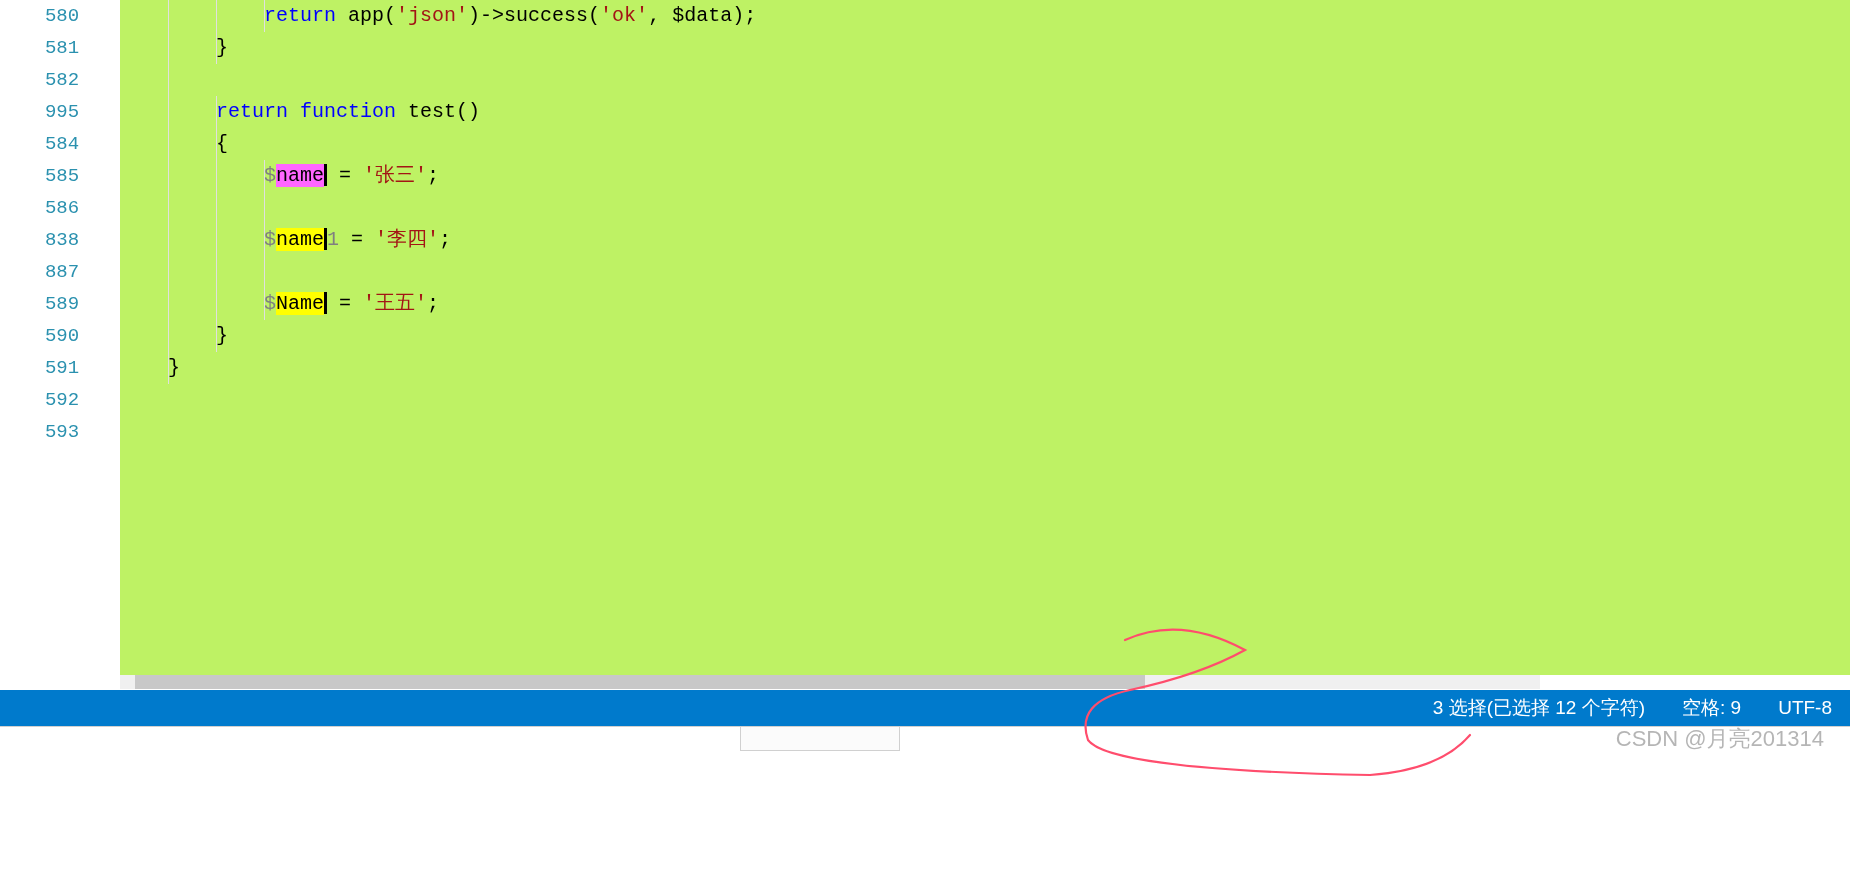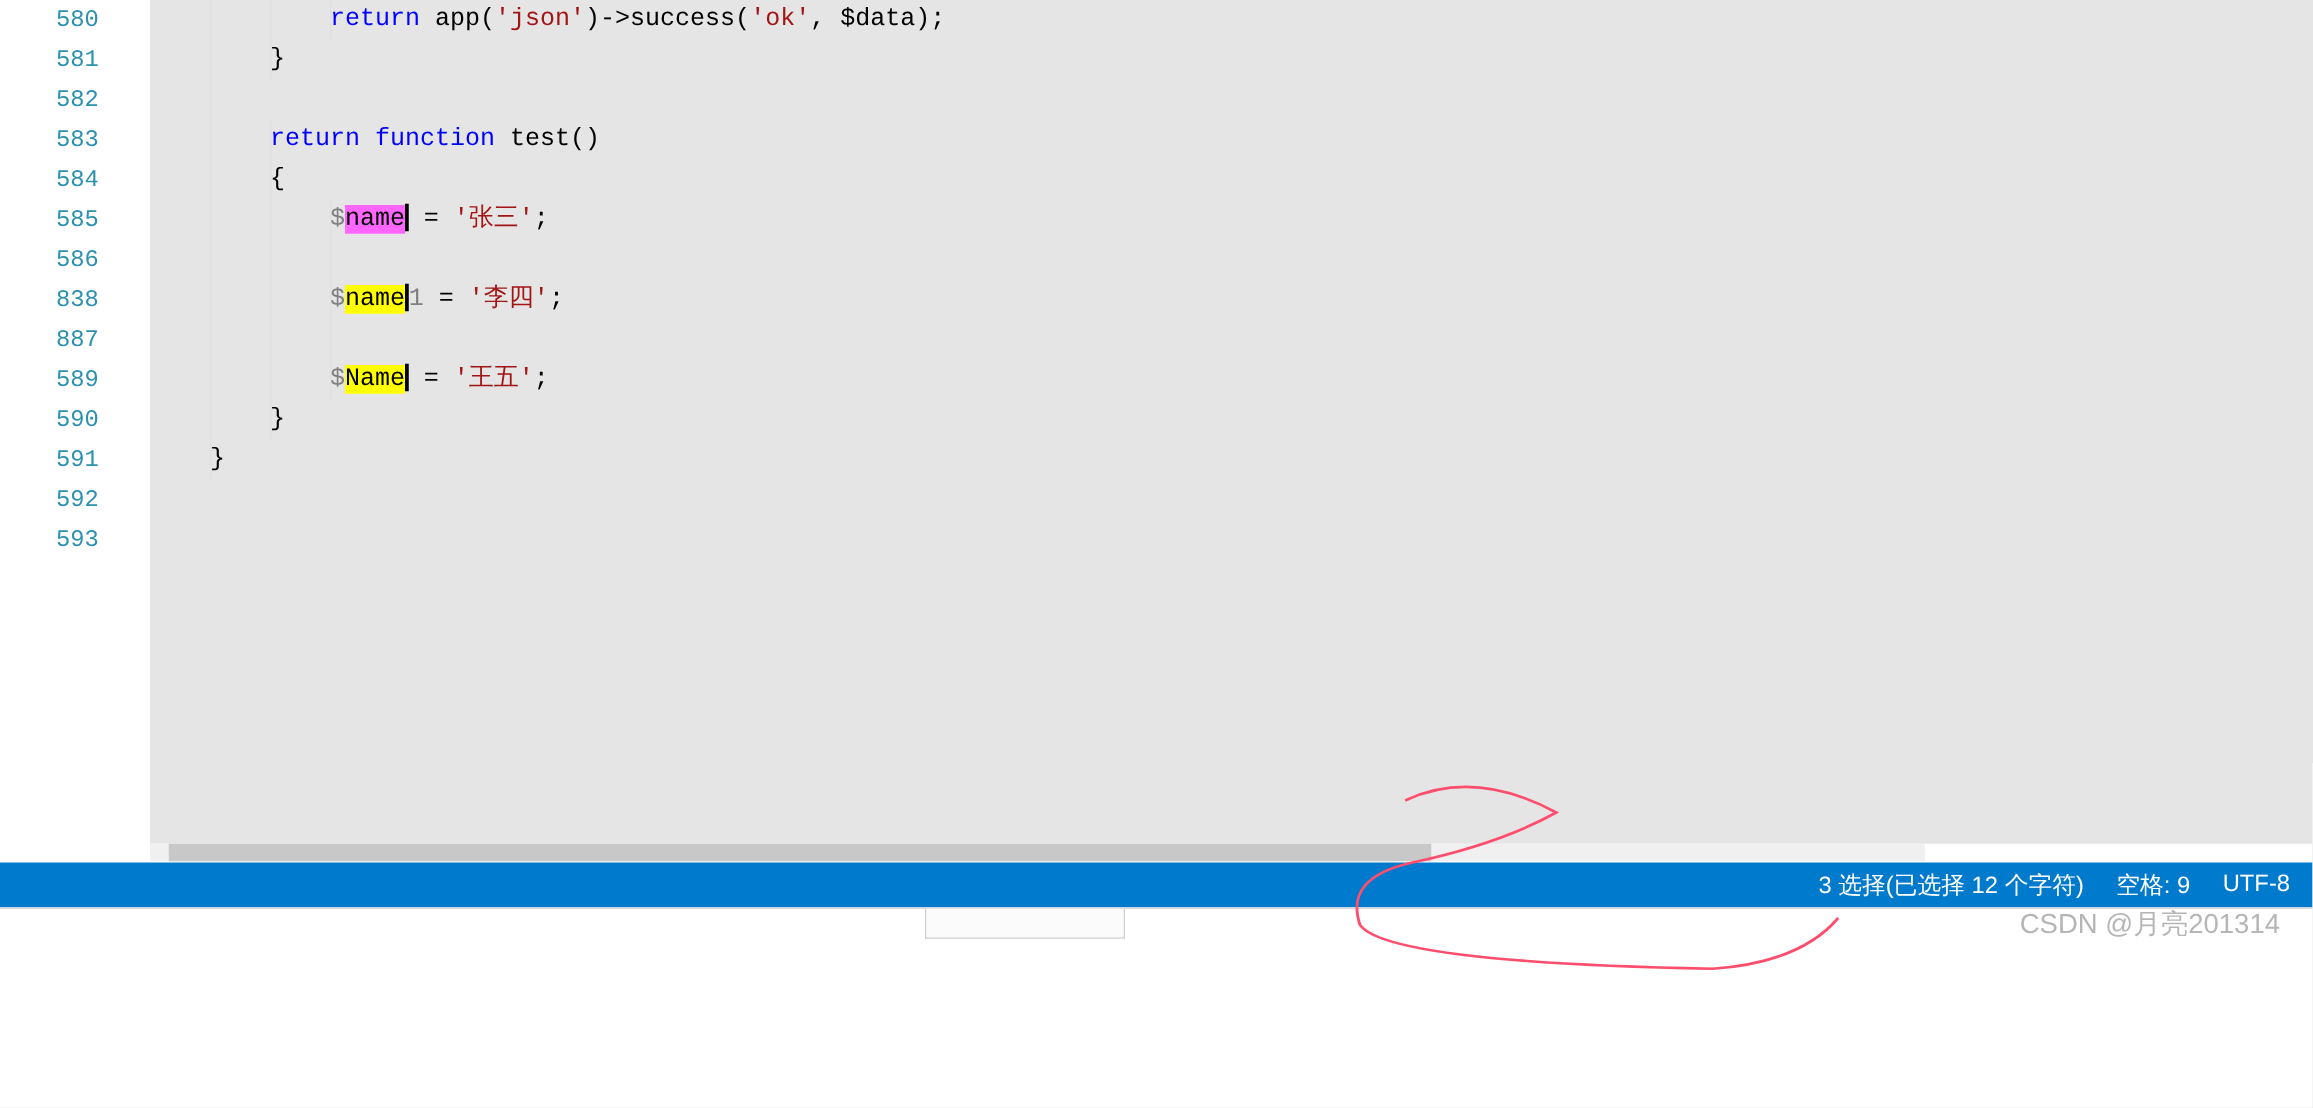"return app('json')->success('ok'," .code-area { background: #e5e5e5 -> #bef264 }
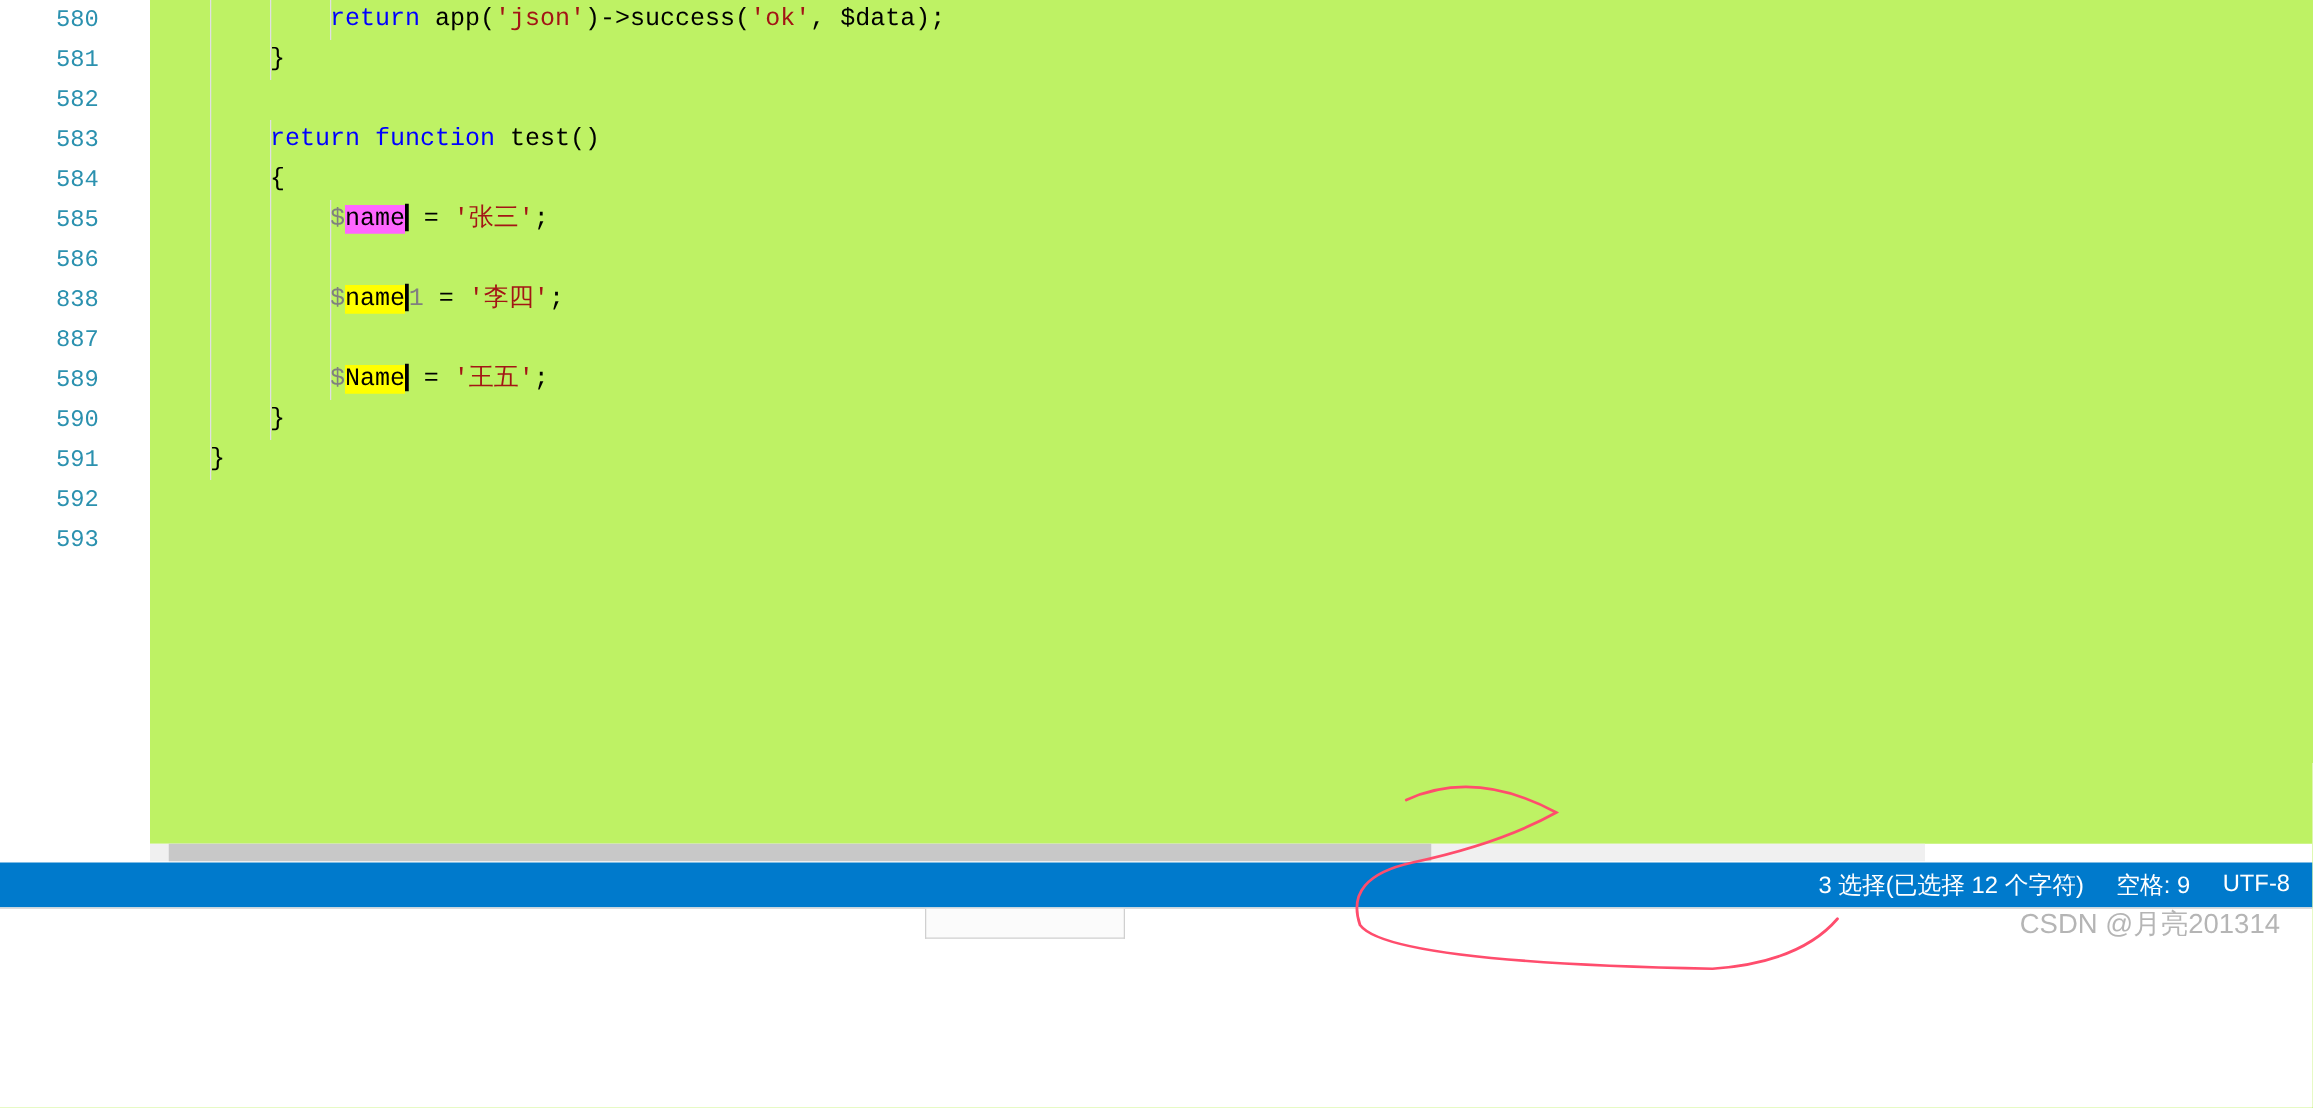"583" div.line-number { text: 583 -> 995 }
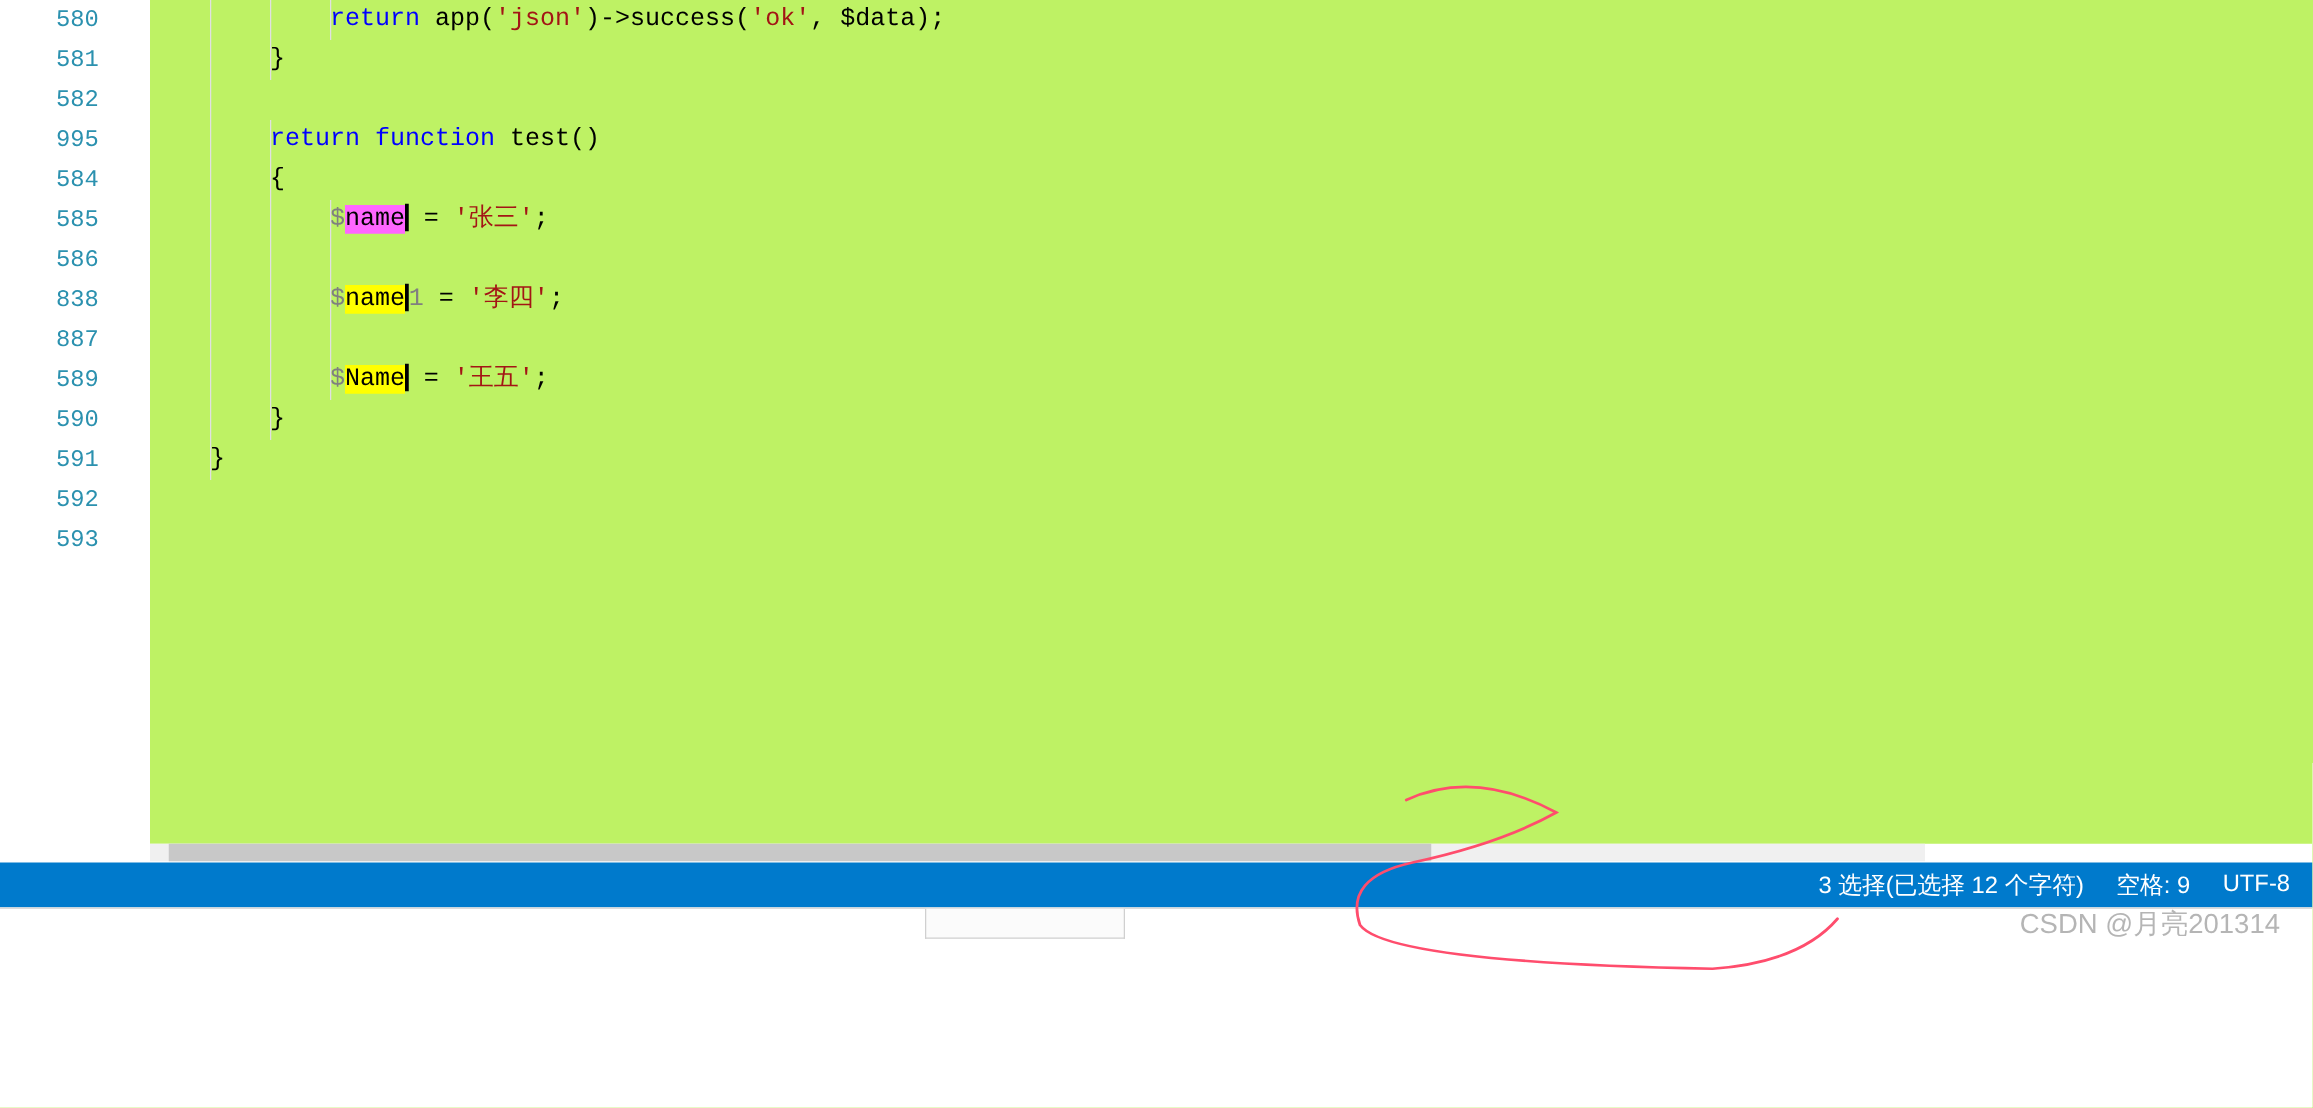"3 选择(已选择 12 个字符)" .status-bar { gap: 26px -> 37px }
